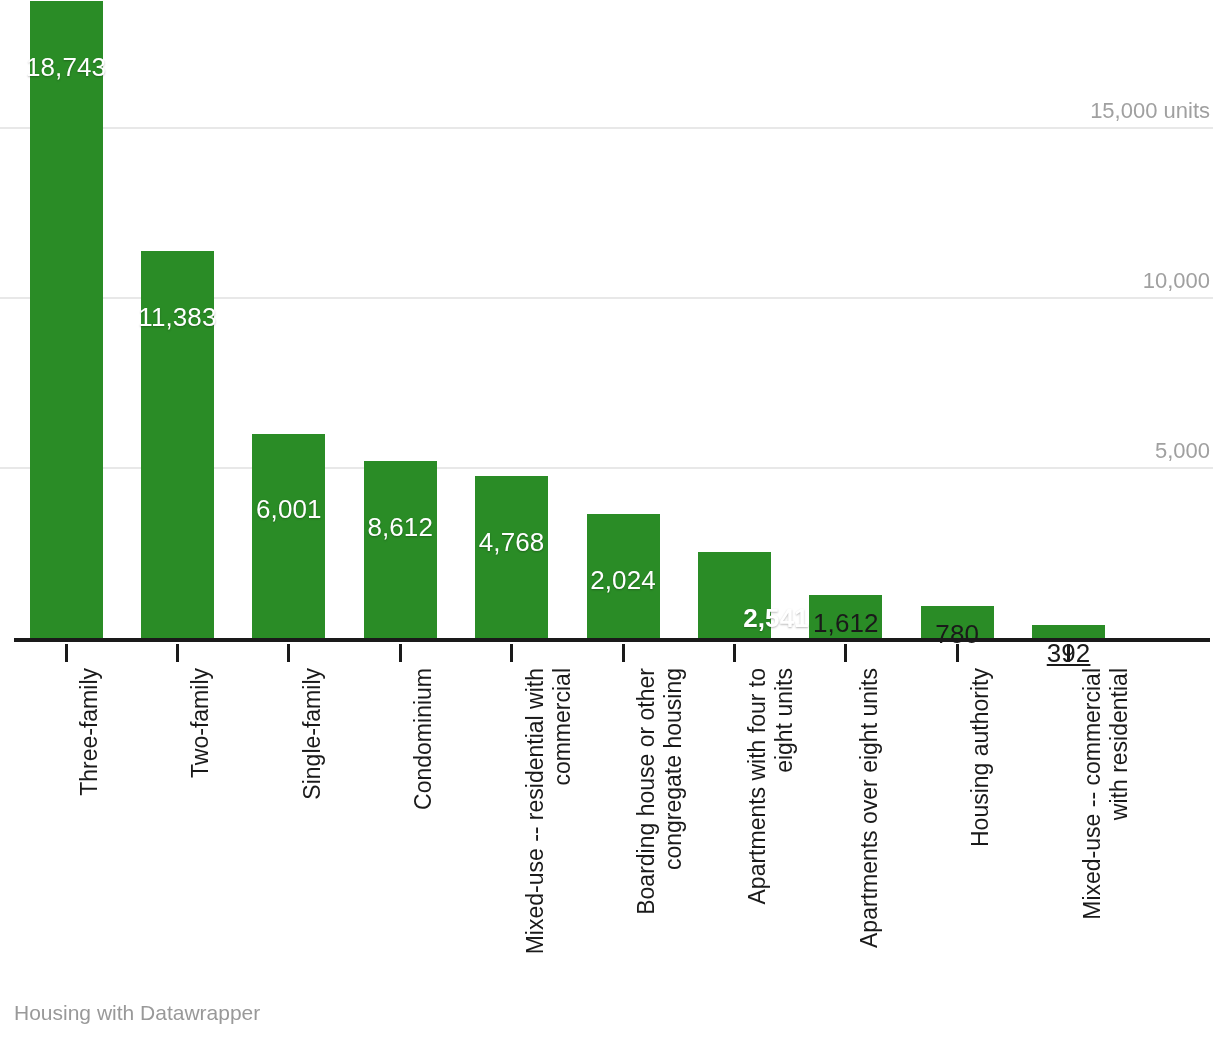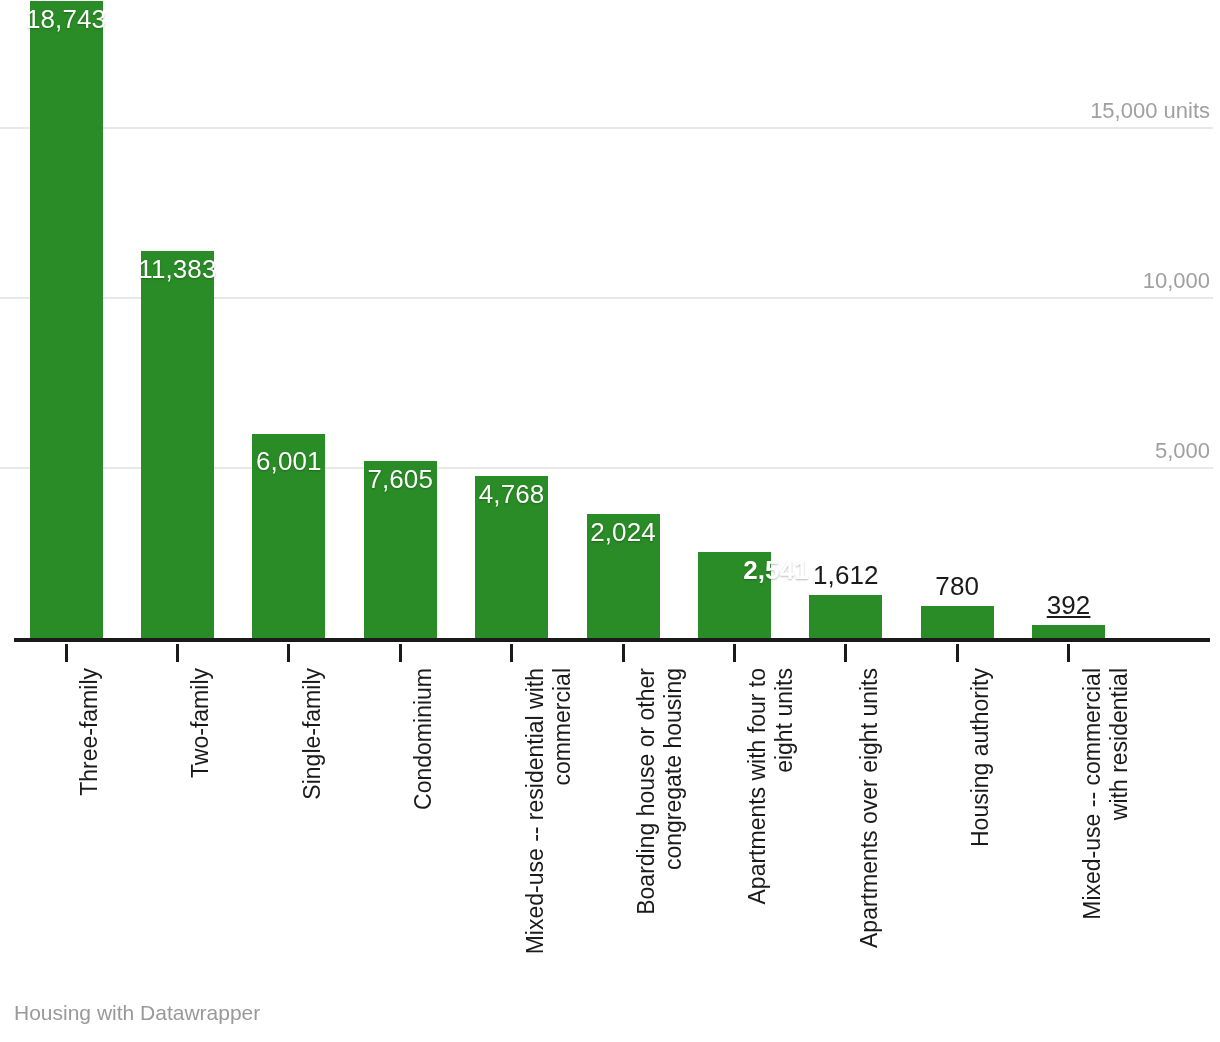"18,743" .bar-value { margin-top: none -> 48px }
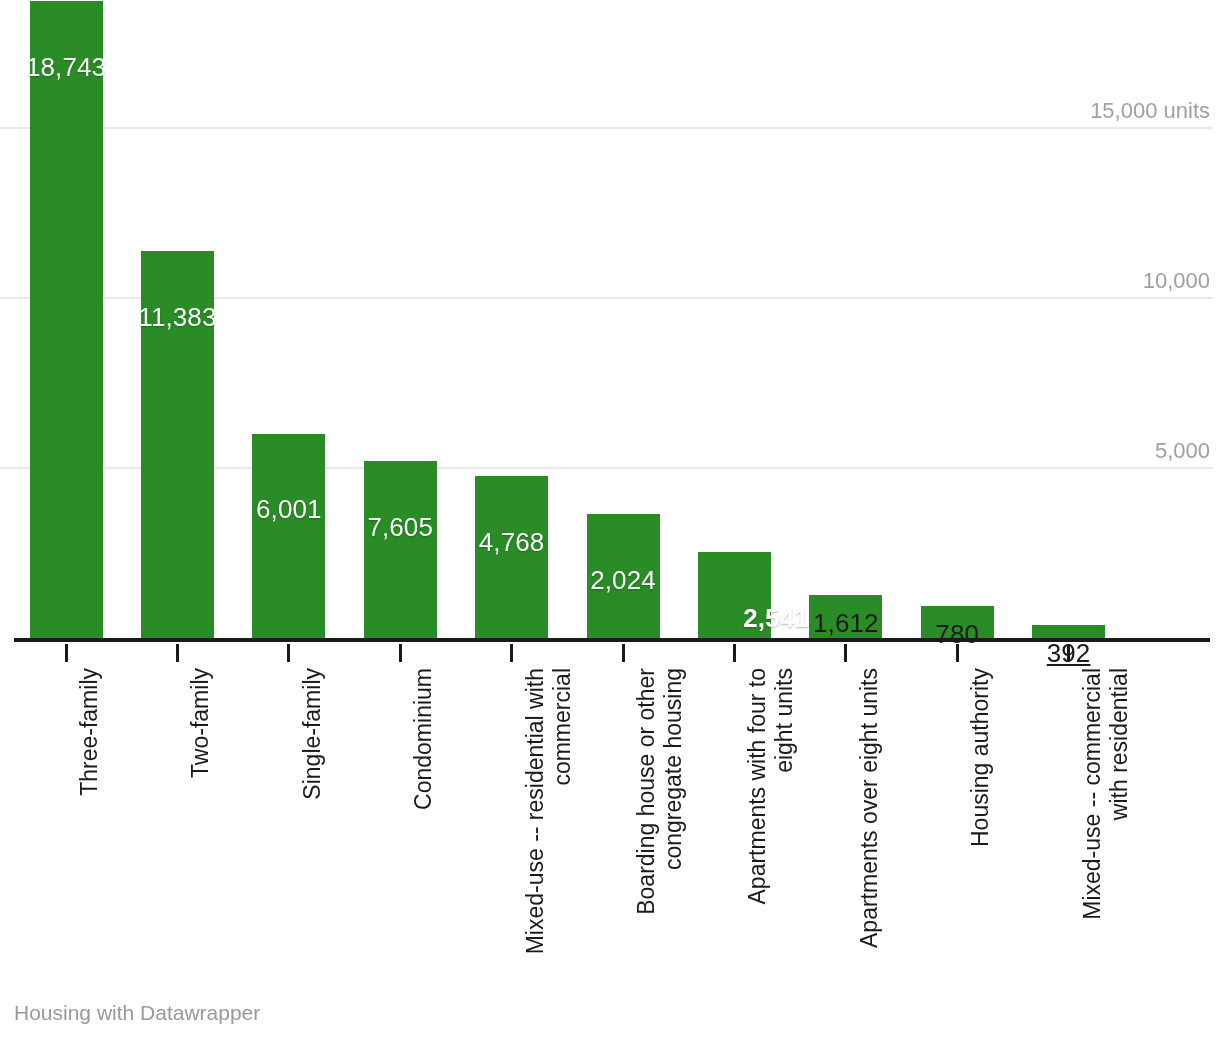"7,605" div.bar-value { text: 7,605 -> 8,612 }
